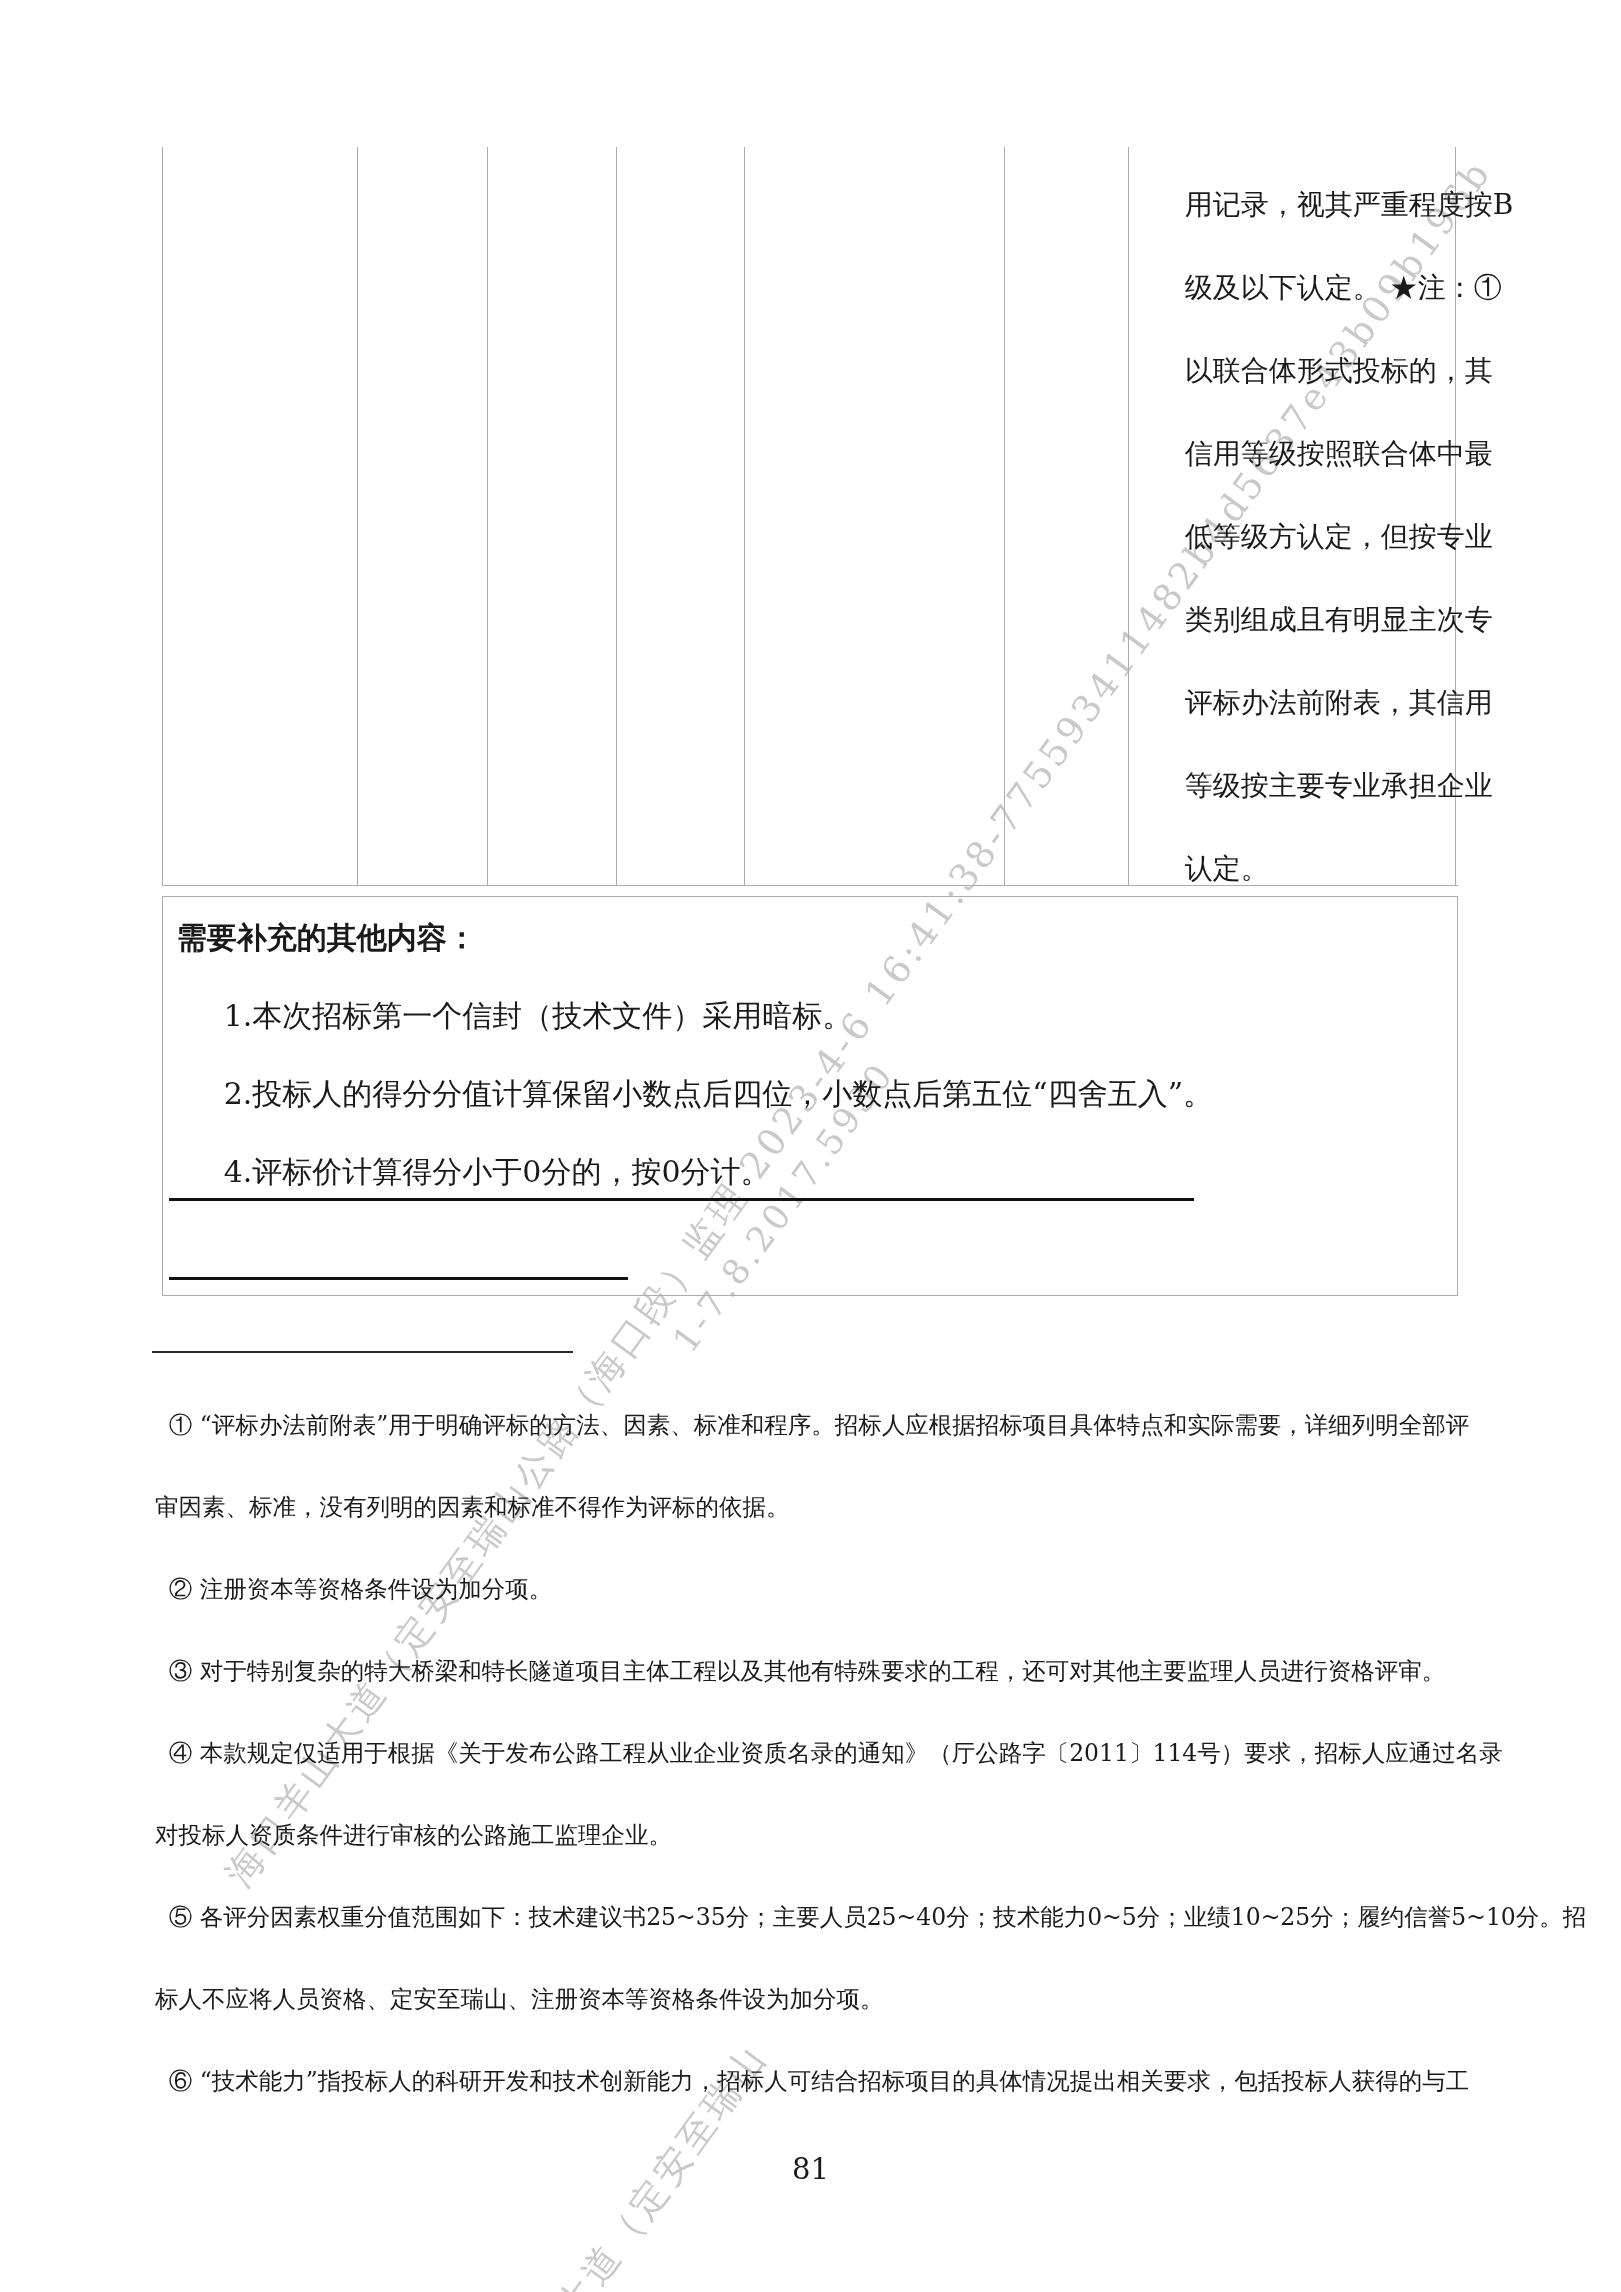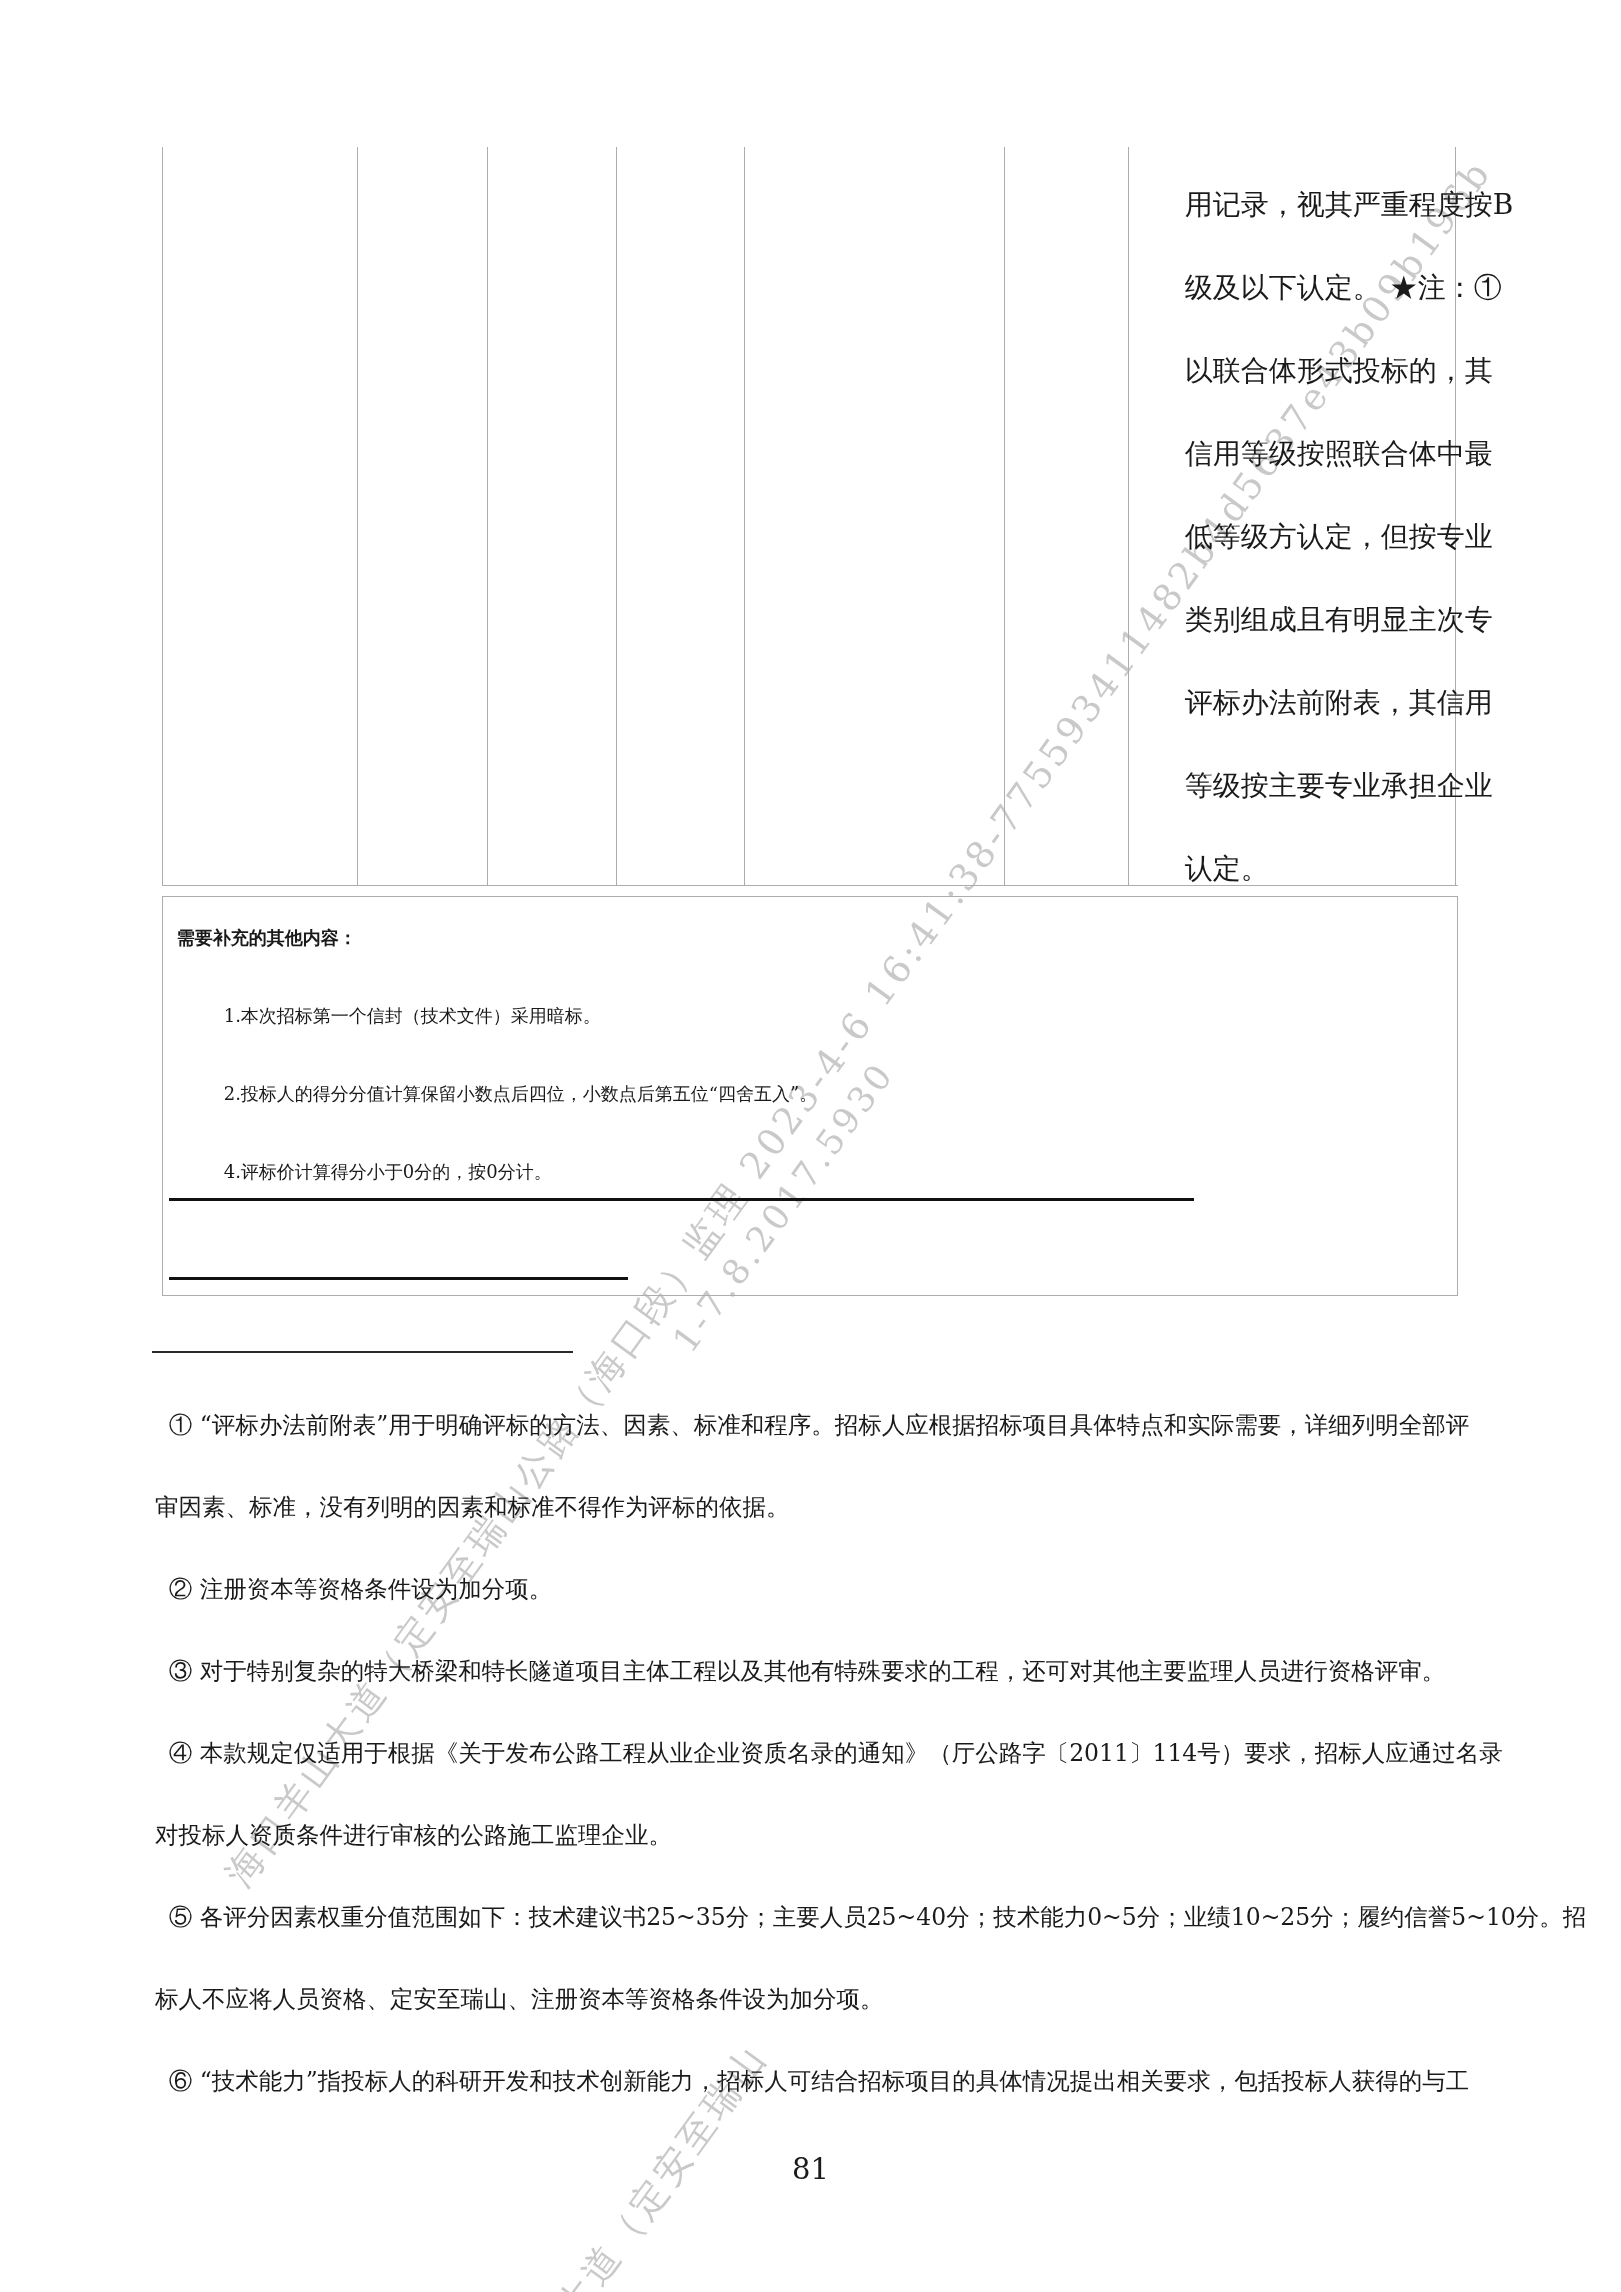"需要补充的其他内容：" .suppbox { font-size: 18px -> 30px }
